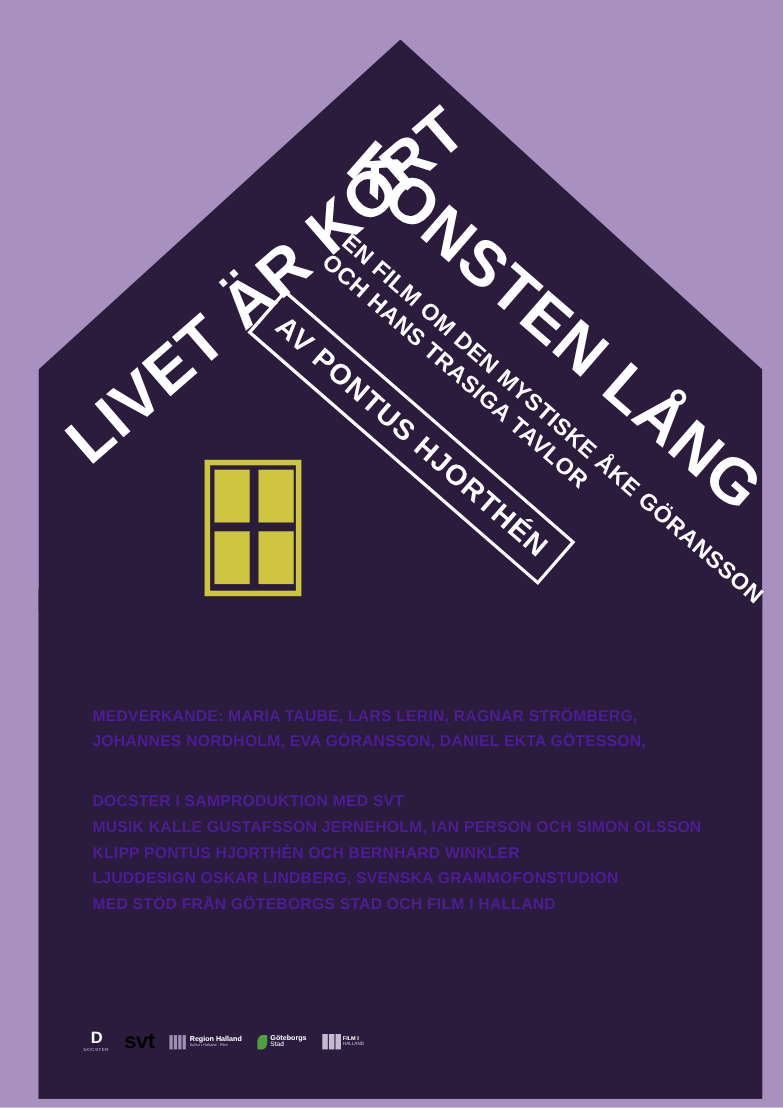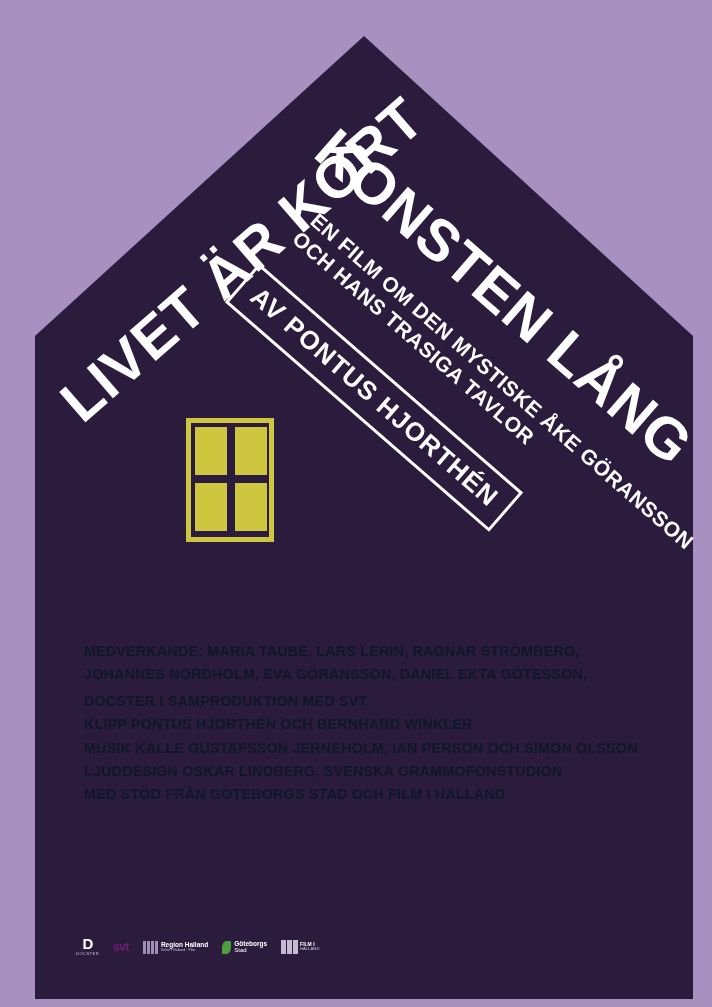"MEDVERKANDE: MARIA TAUBE, LARS LERIN," .credits { color: #0f172a -> #4c1d95 }
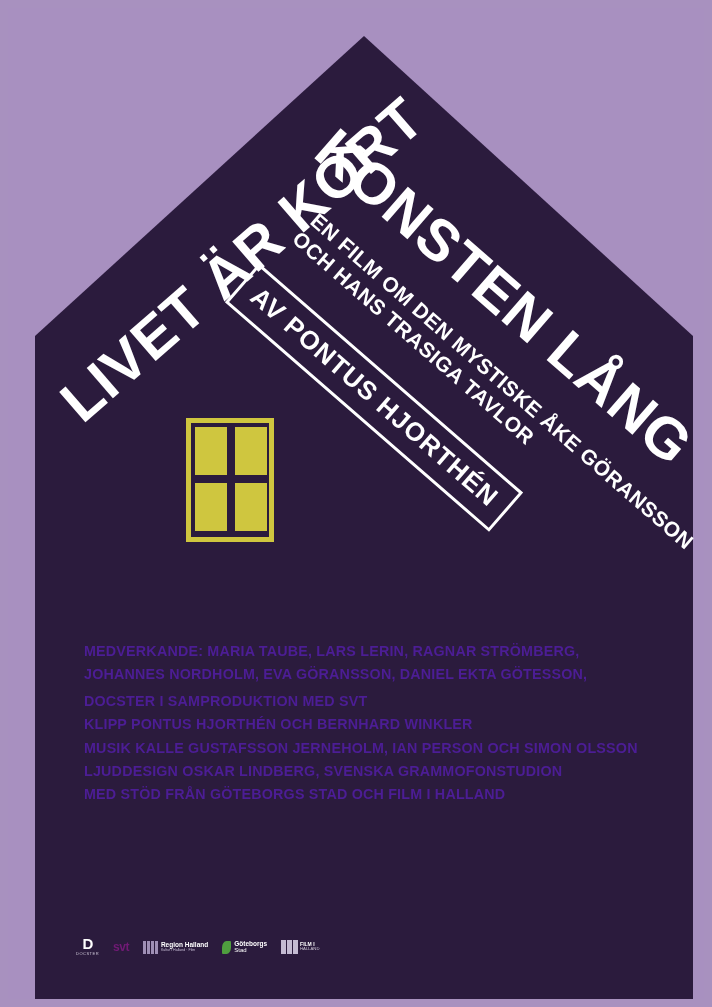"DOCSTER I SAMPRODUKTION MED SVT" .credits .block2 { margin-top: 4px -> 32px }
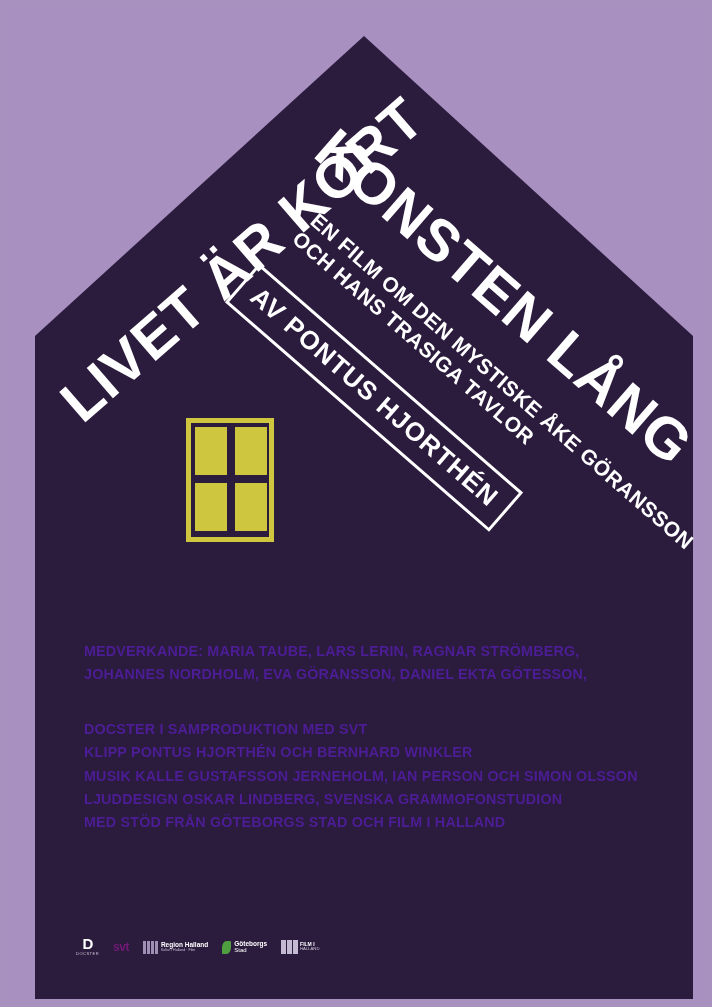"KLIPP PONTUS HJORTHÉN OCH BERNHARD" div { order: before "MUSIK KALLE GUSTAFSSON JERNEHOLM, IAN" -> after "MUSIK KALLE GUSTAFSSON JERNEHOLM, IAN" }
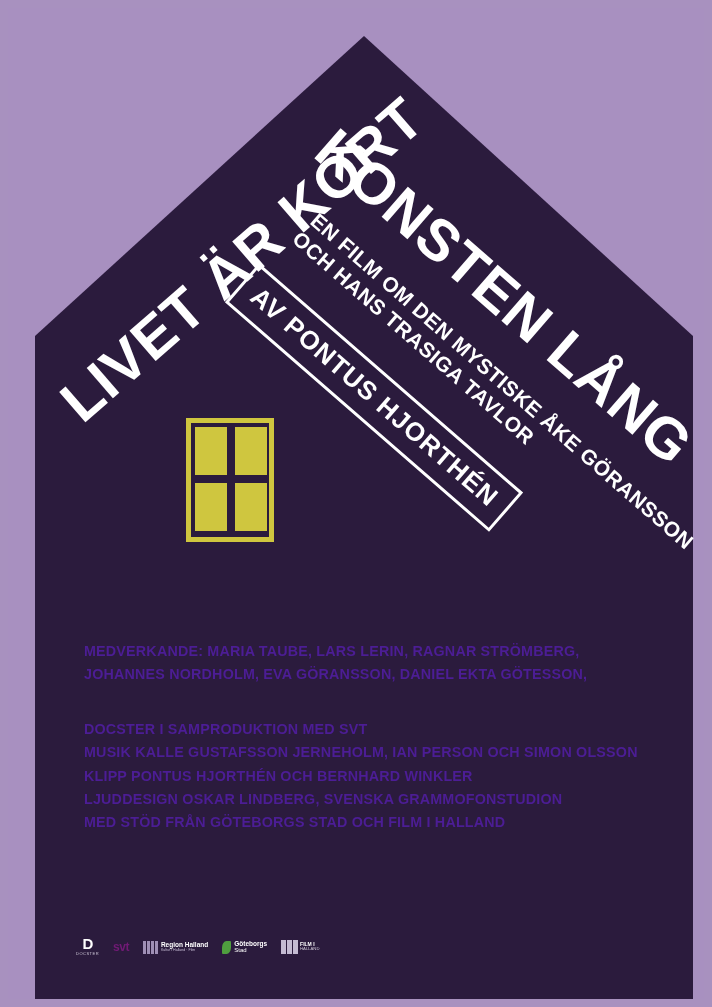"svt" .logo-svt { color: #701a75 -> #000000; font-size: 12px -> 20px }
